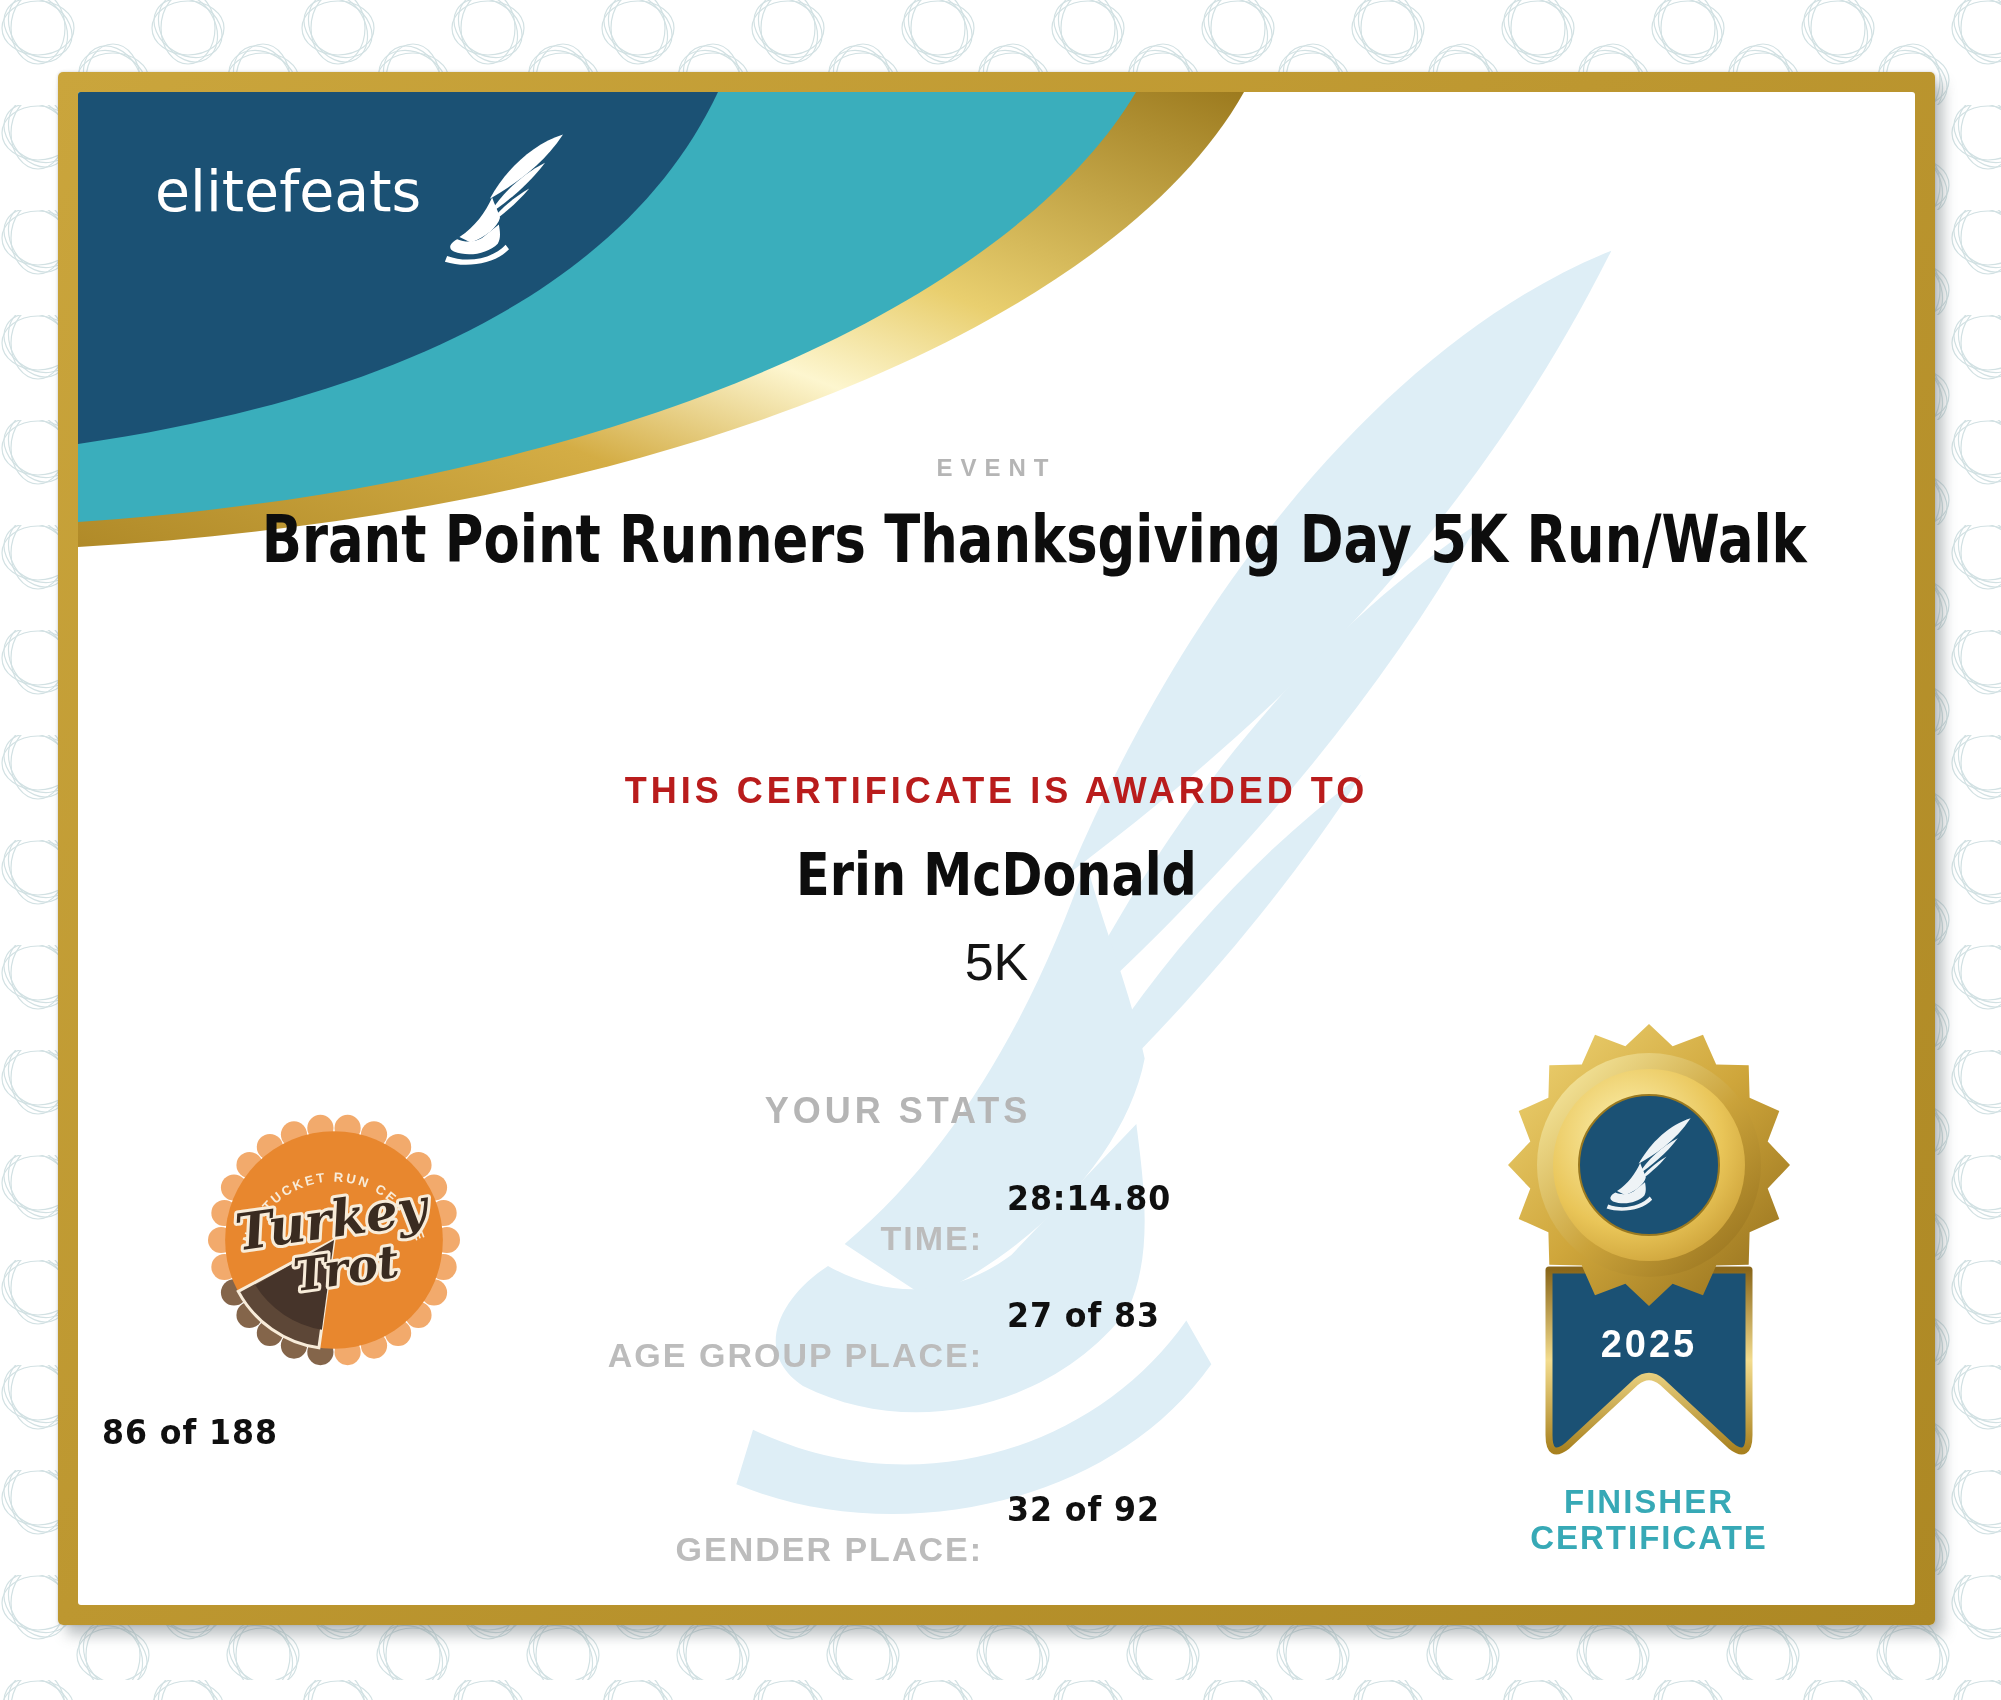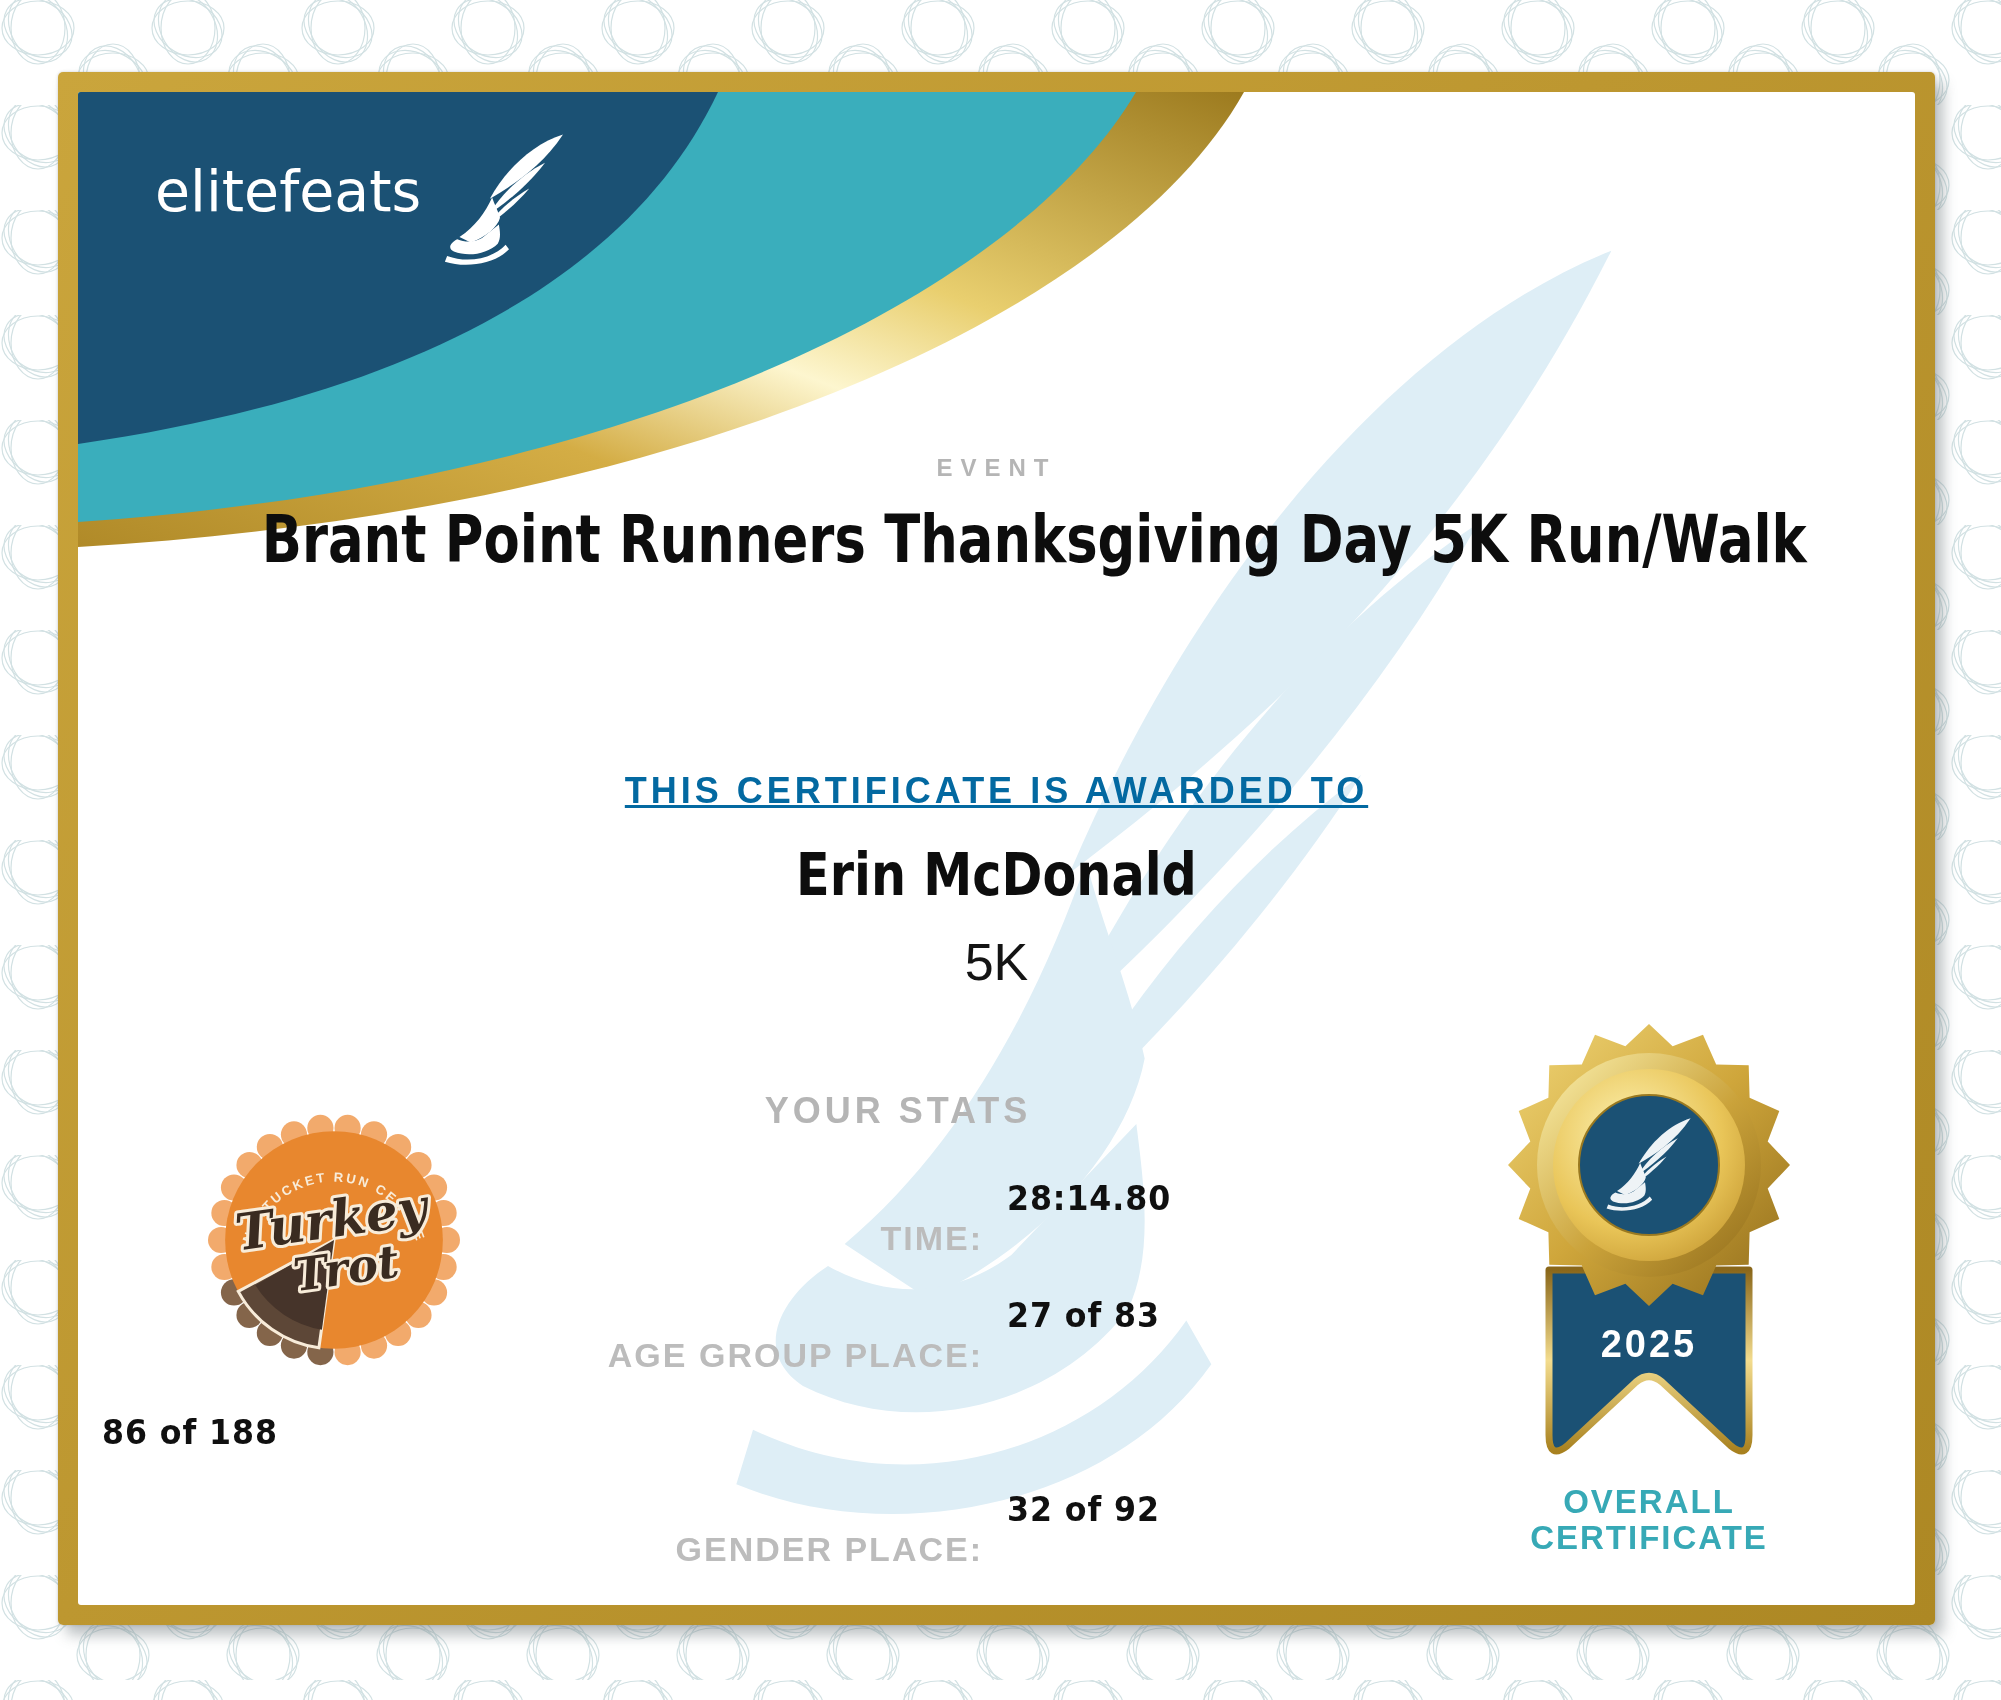"THIS CERTIFICATE IS AWARDED TO" .awarded-label { color: #0369a1 -> #b91c1c; text-decoration: underline -> none }
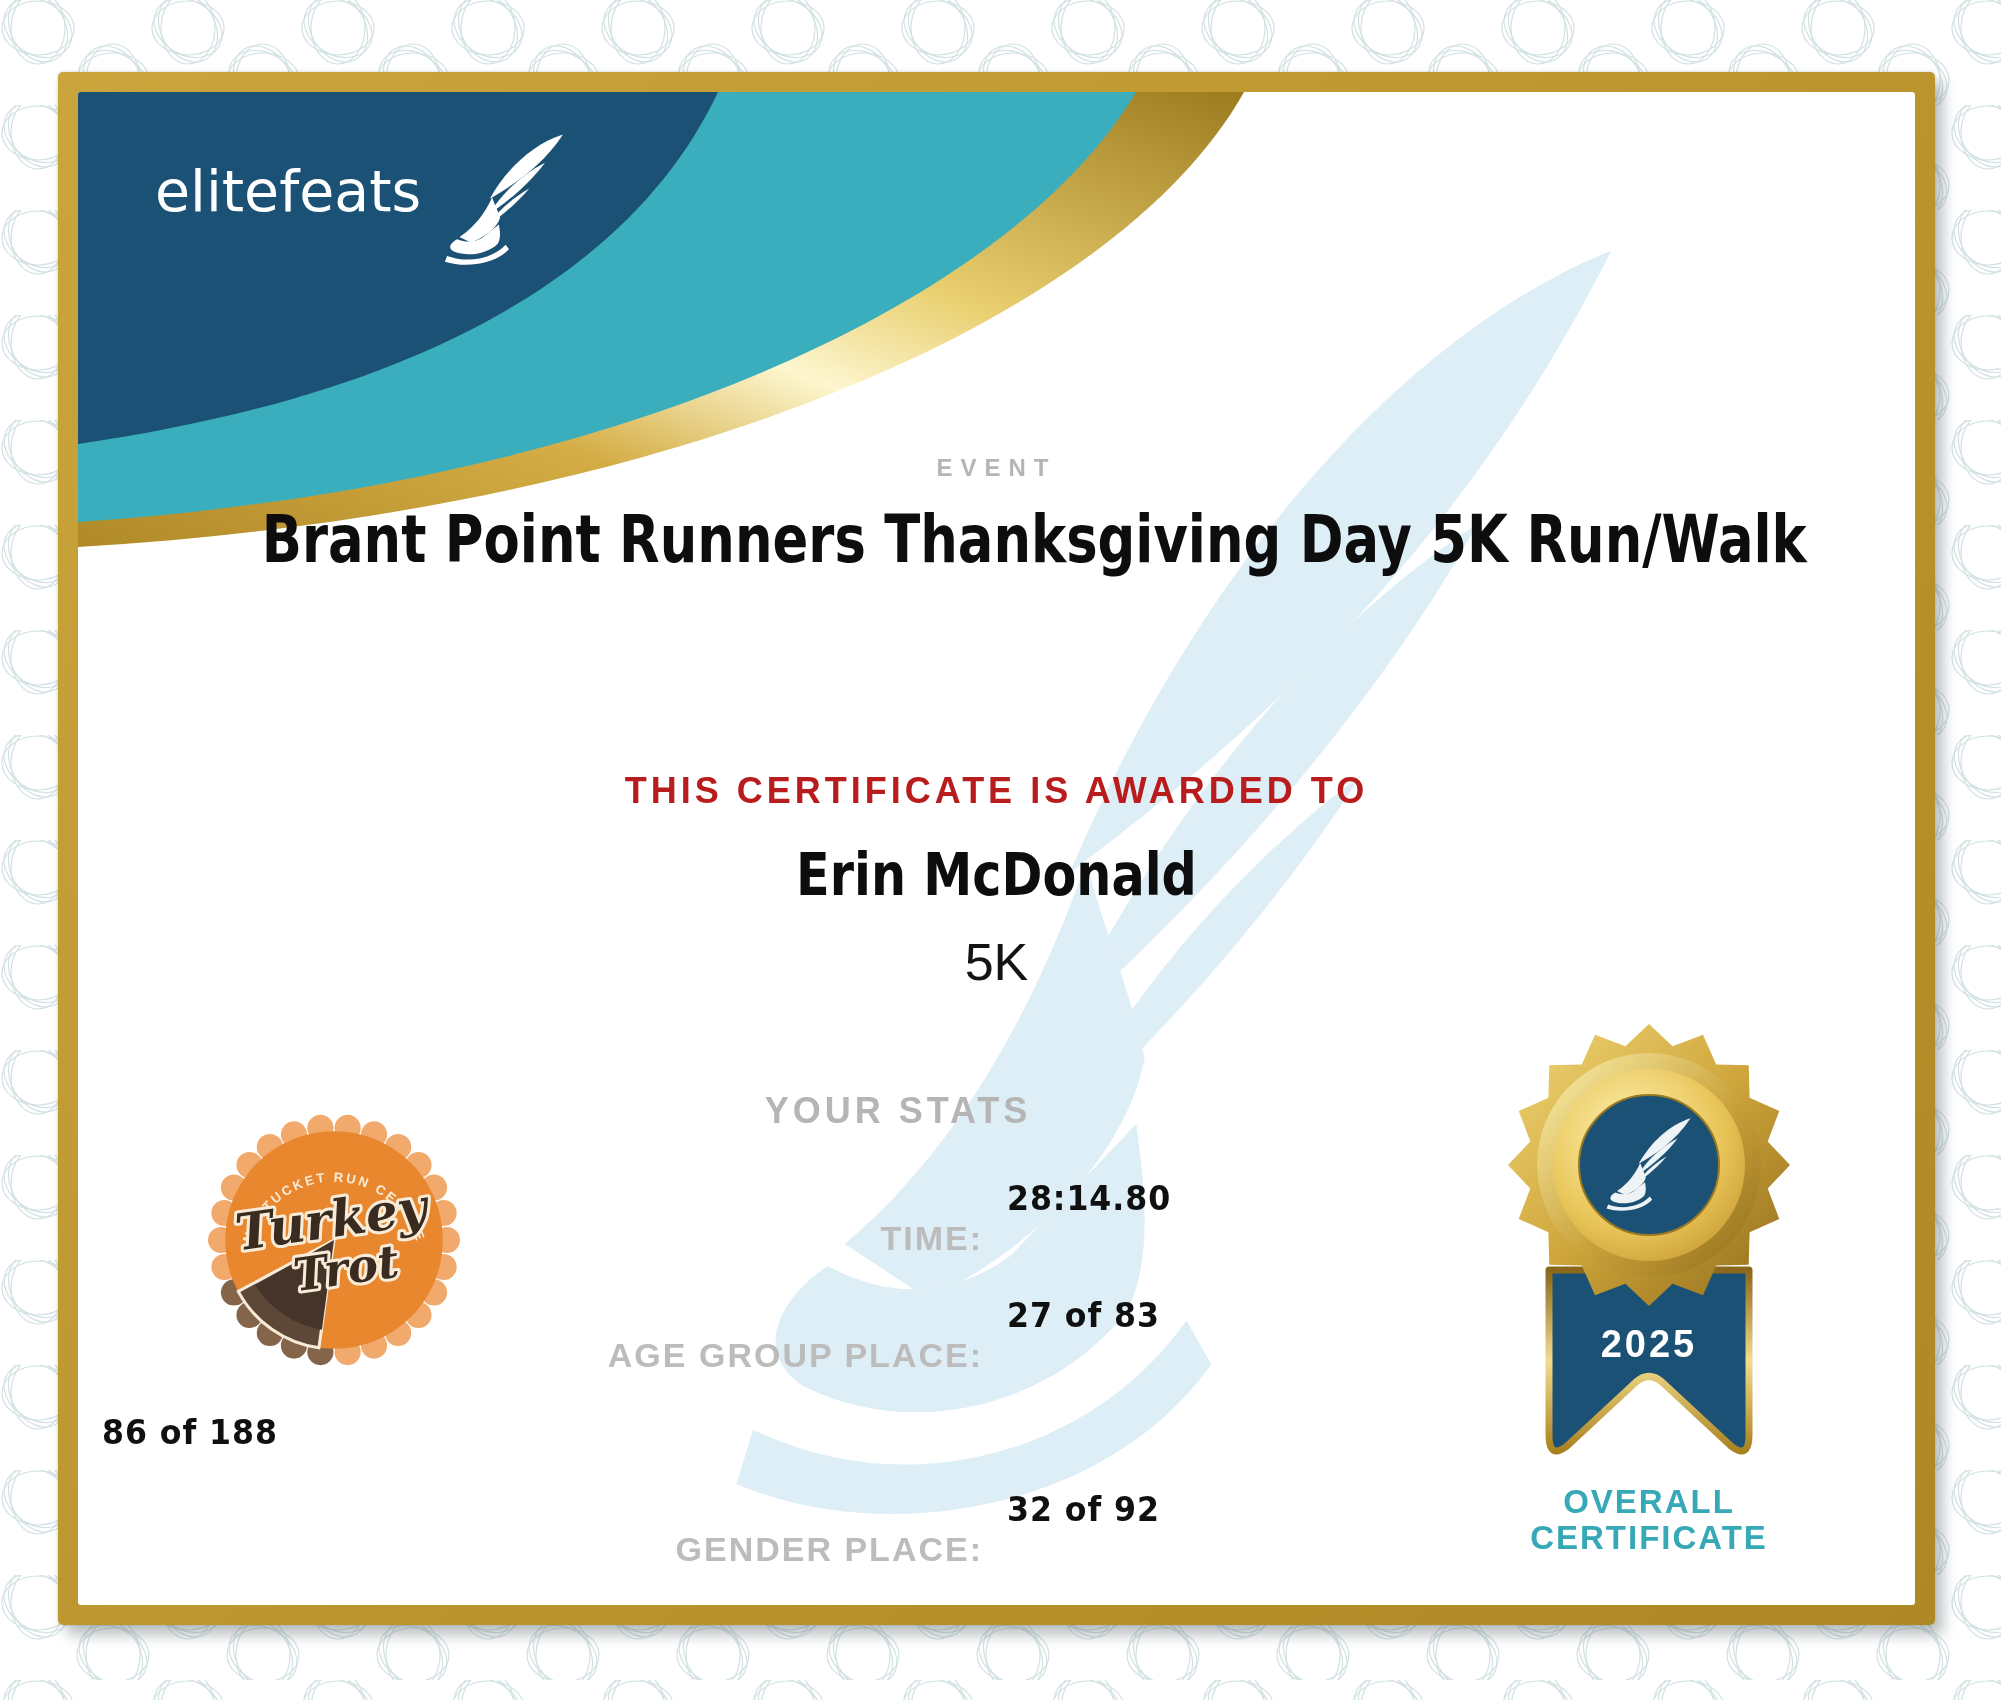"OVERALL" div { text: OVERALL -> FINISHER }
